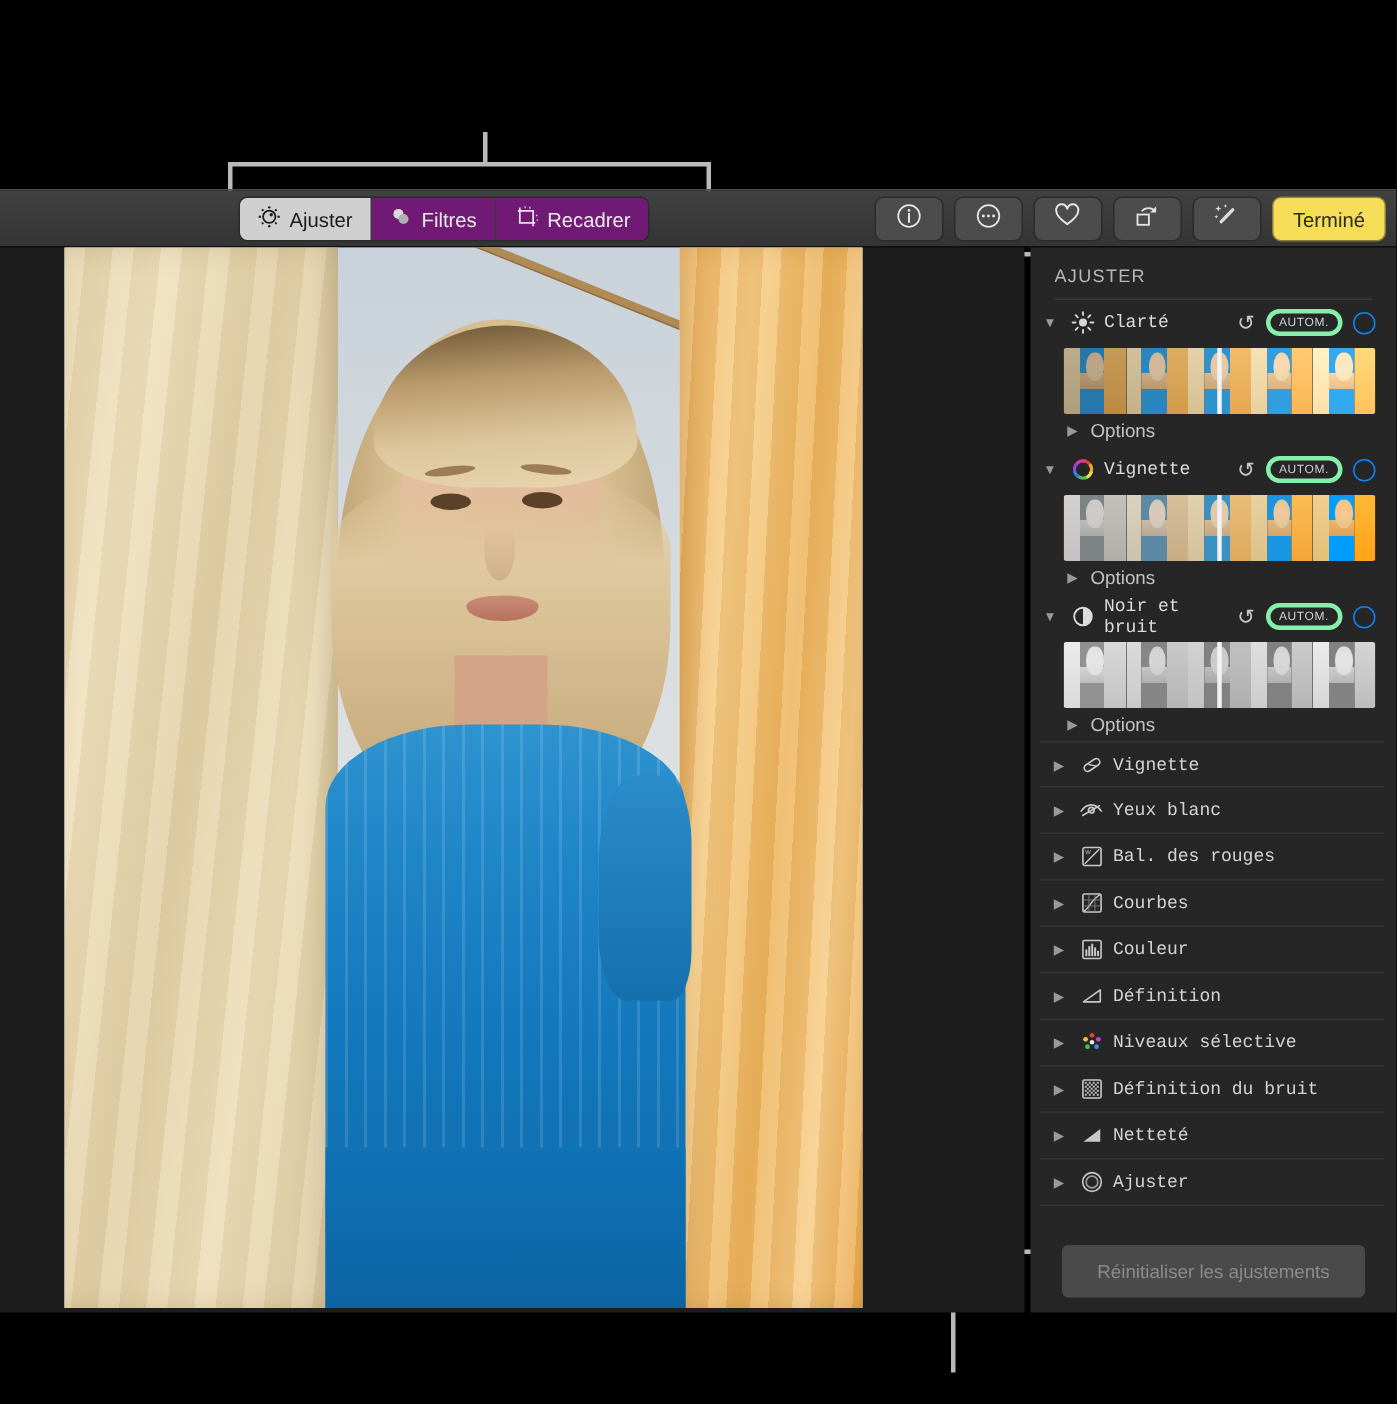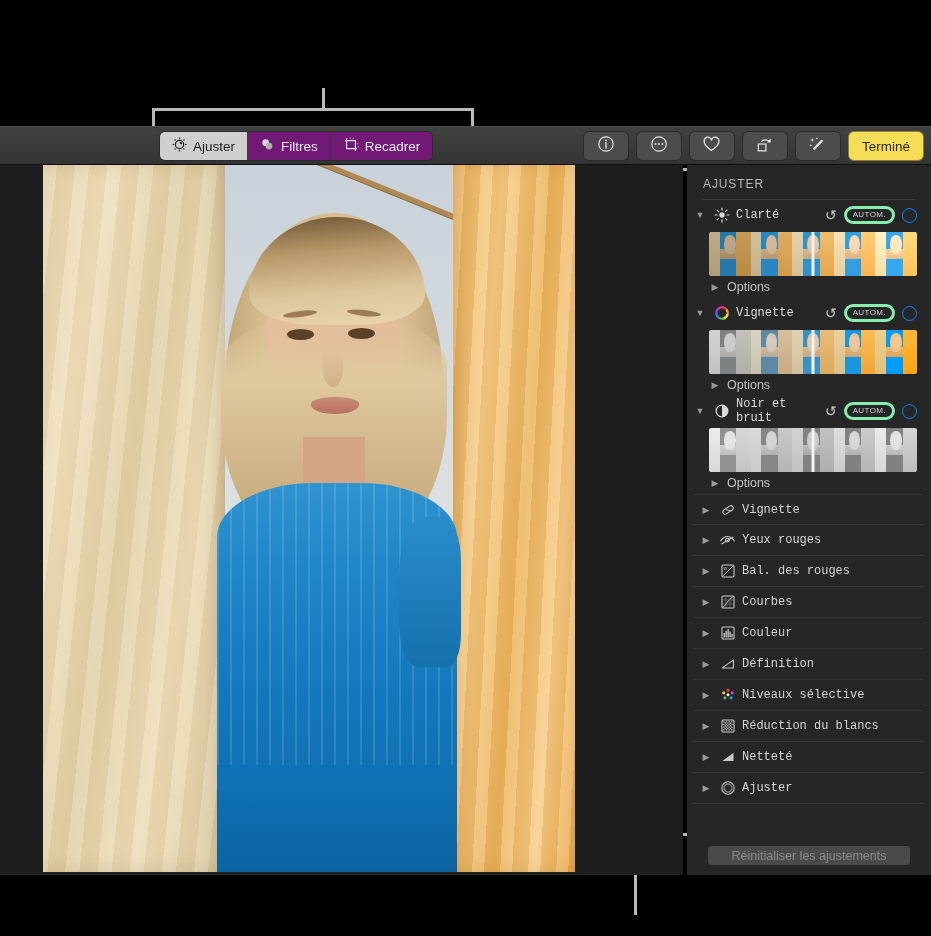"Yeux rouges" span.adj-label { text: rouges -> blanc }
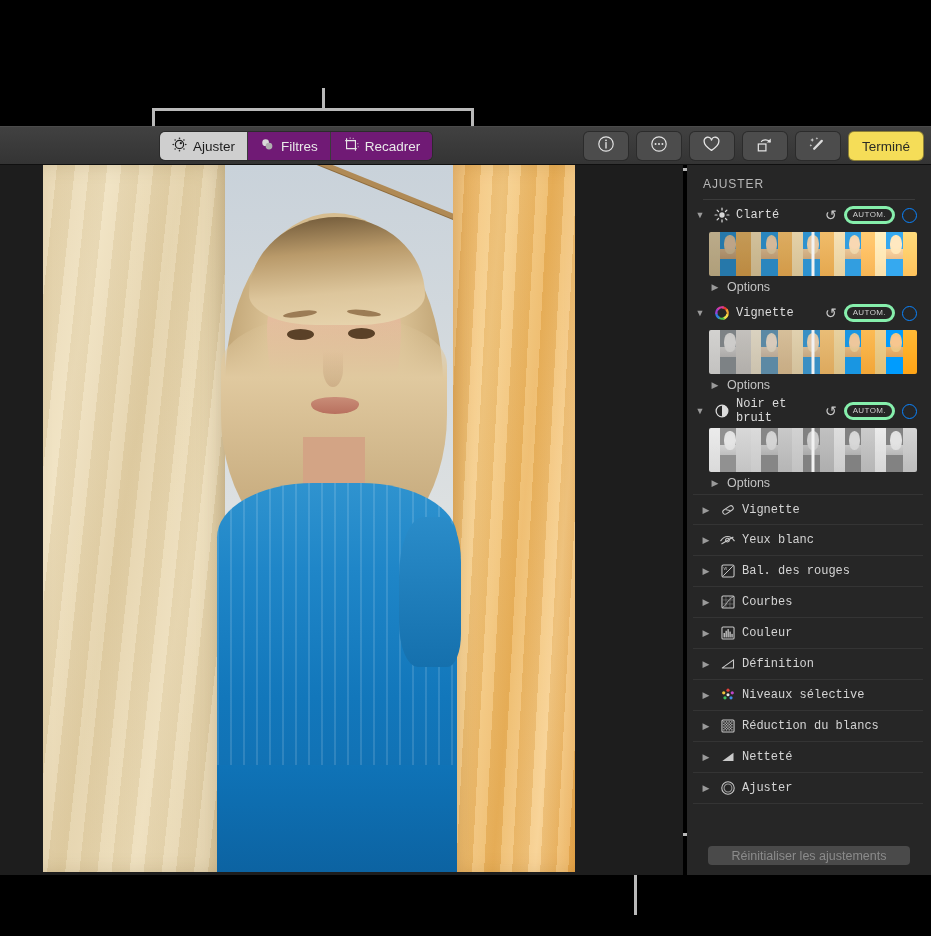"Réduction du blancs" span.adj-label { text: Réduction du blancs -> Définition du bruit }
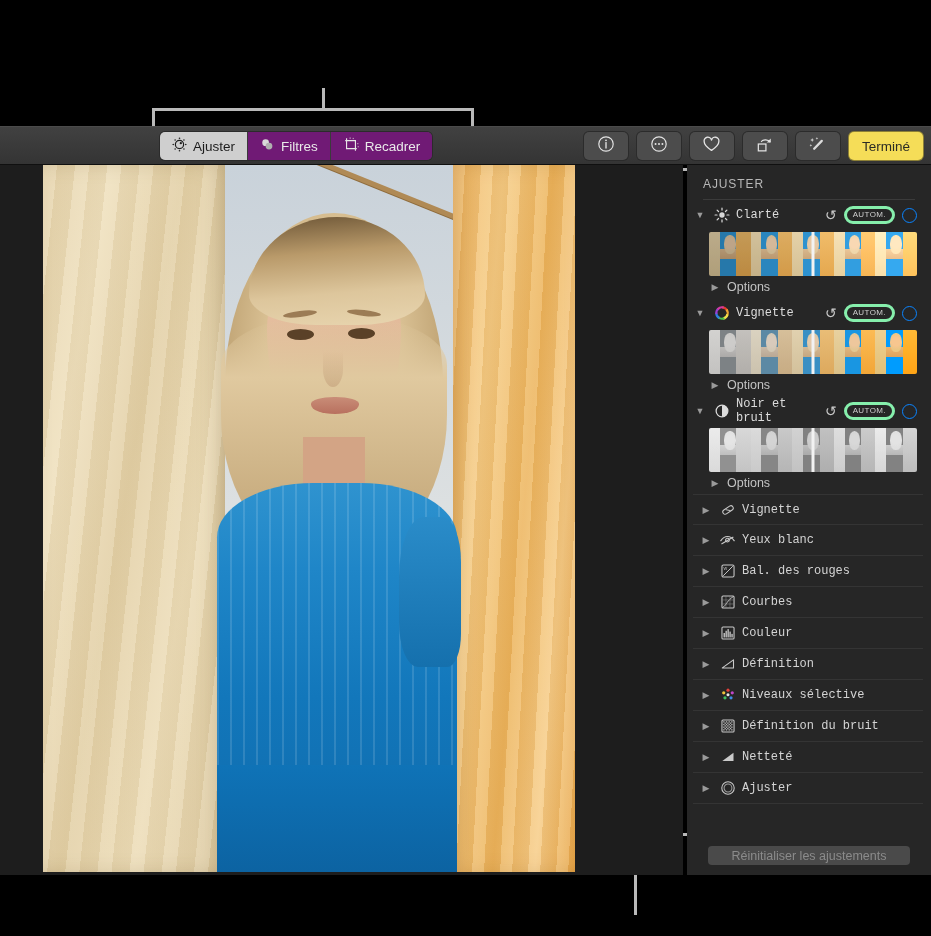"Réinitialiser les ajustements" .reset-btn { height: 19px -> 35px }
